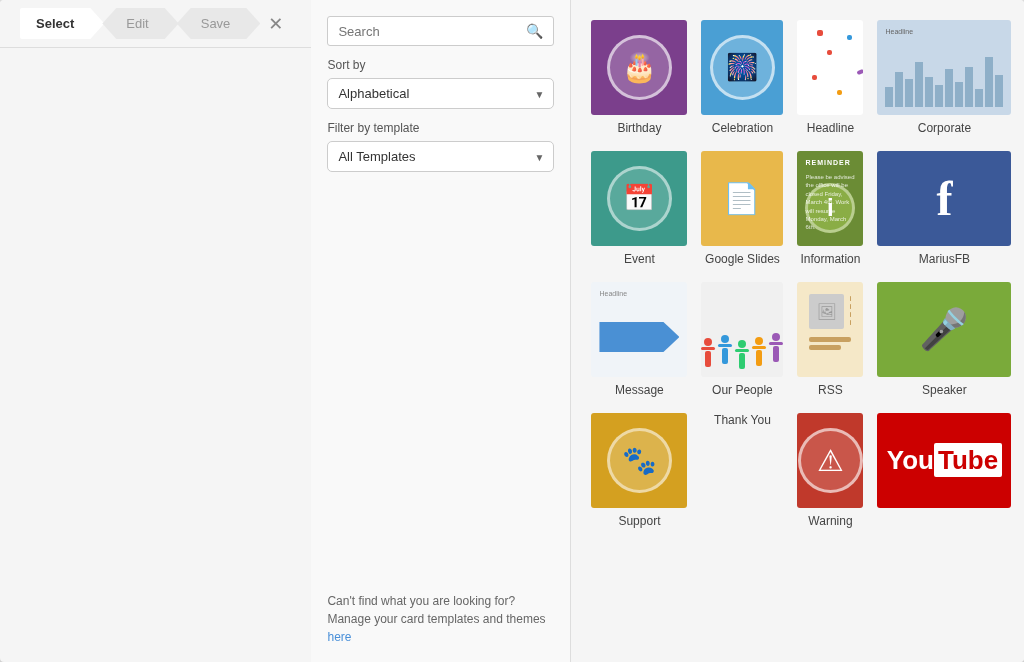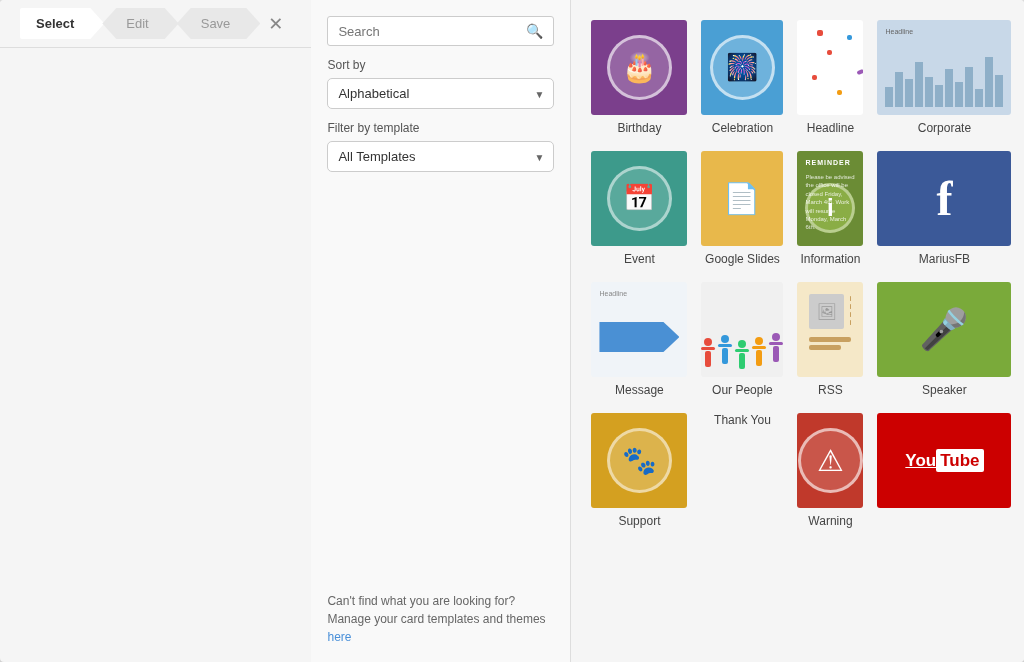"You Tube" .youtube-text { font-size: 17px -> 26px; text-decoration: underline -> none }
